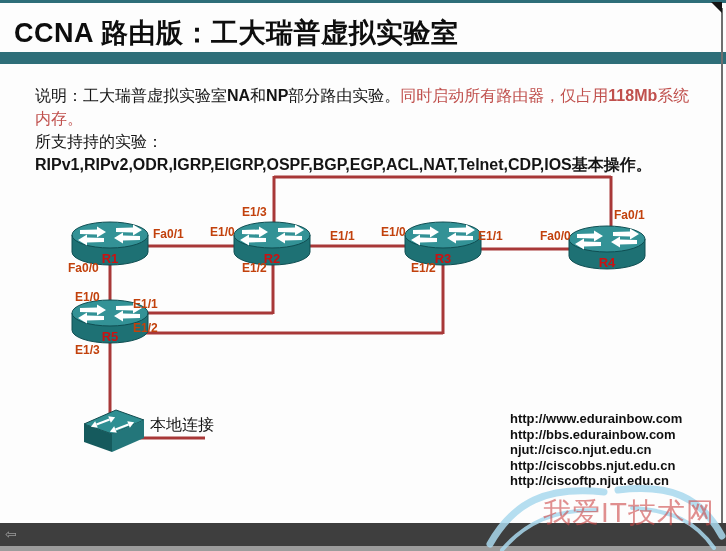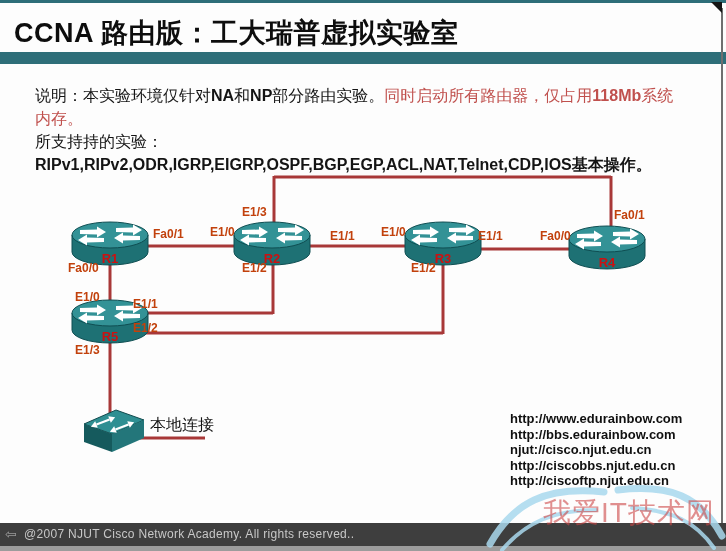"说明：本实验环境仅针对" span { text: 本实验环境仅针对 -> 工大瑞普虚拟实验室 }
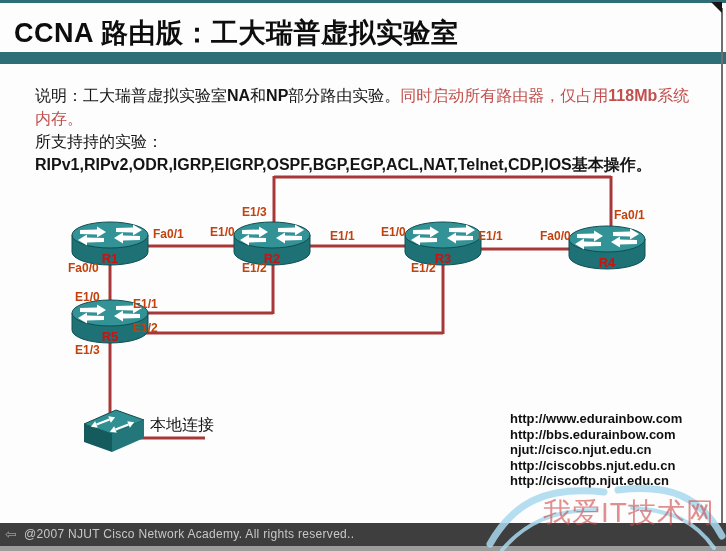"@2007 NJUT Cisco Network Academy." span.footer-text { html: <span>@2007 NJUT Cisco Network Academy. All rights reserved..</span> -> none }
